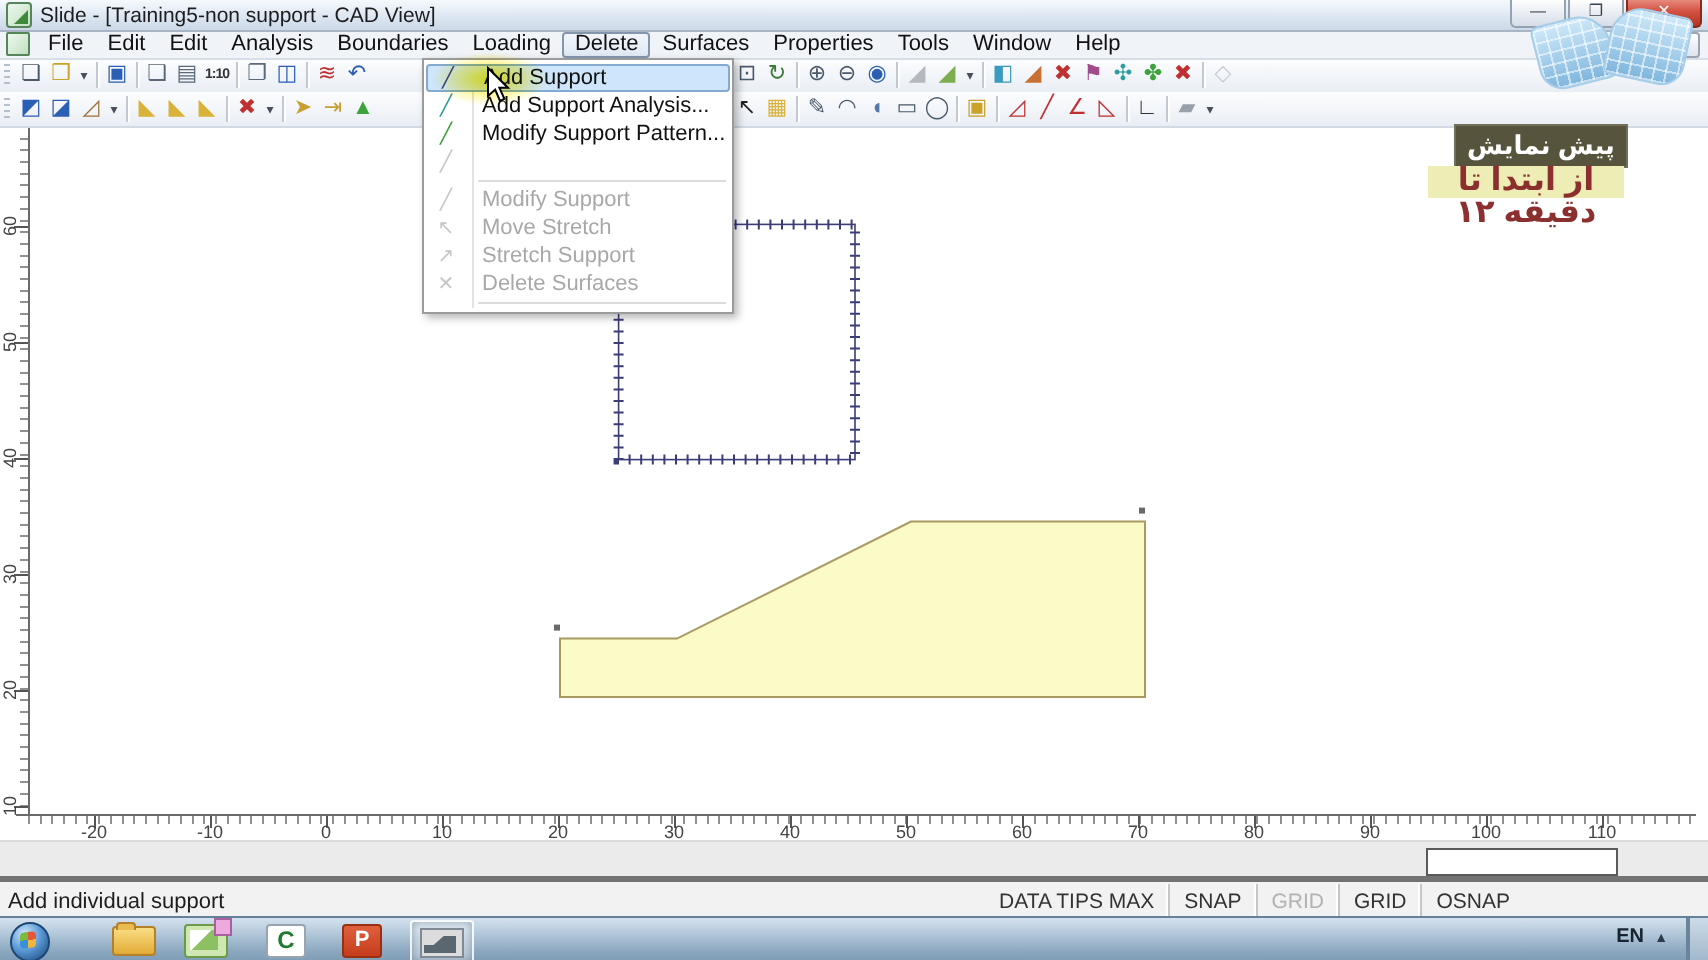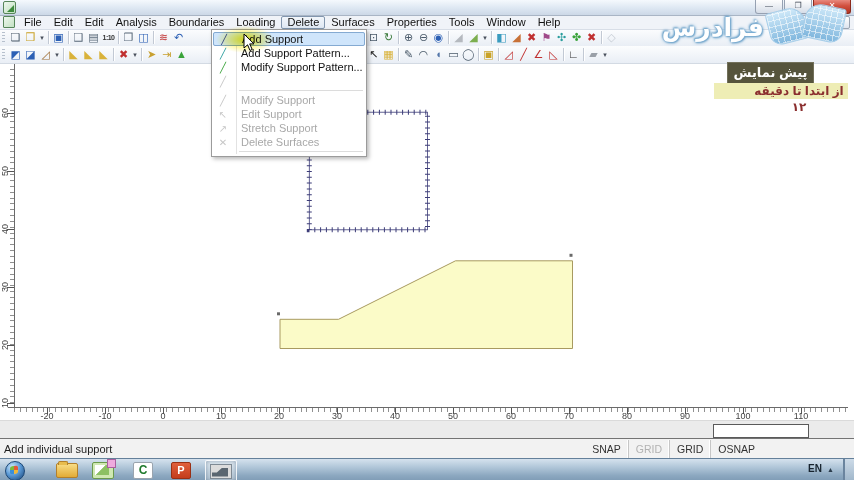"Slide - [Training5-non support -" span { html: none -> <span>Slide - [Training5-non support - CAD View]</span> }
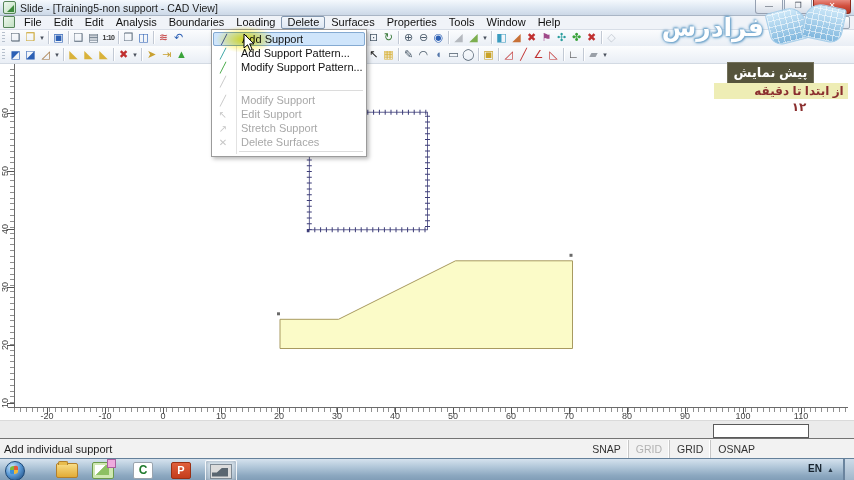"فرادرس" span { html: <span>فرادرس</span> -> none }
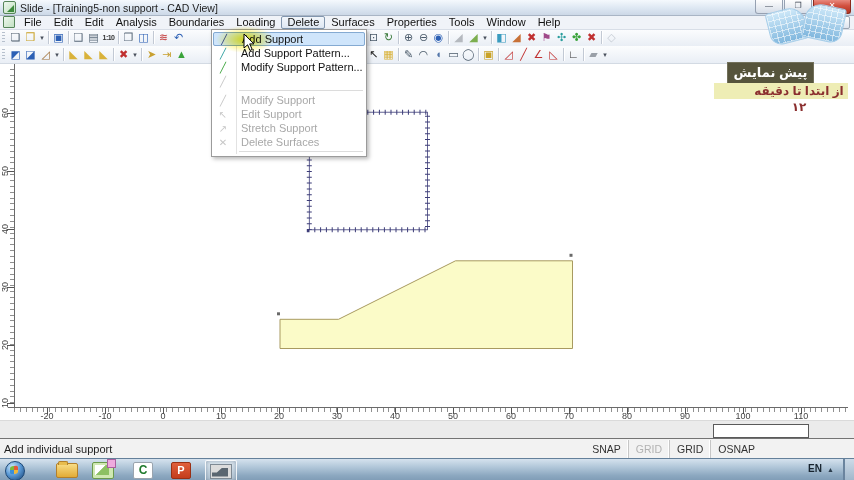"Add Support Pattern..." span.smenu-label { text: Pattern -> Analysis }
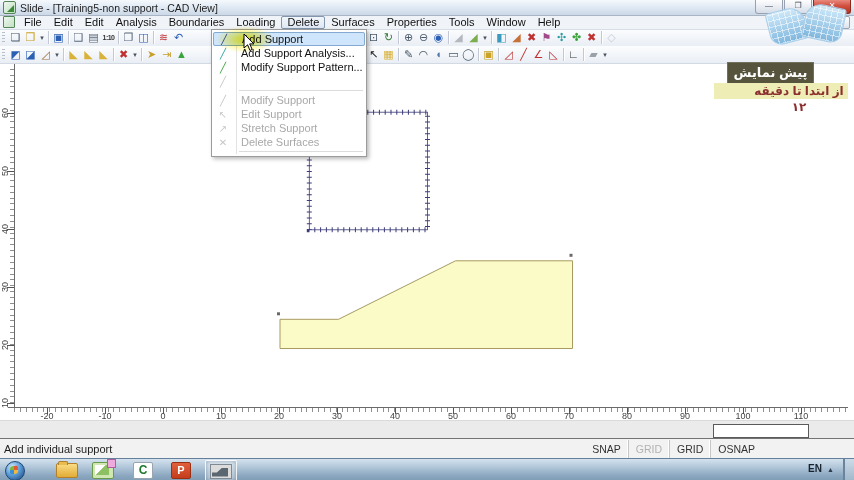"از ابتدا تا دقیقه ۱۲" #badge-bottom { font-size: 12px -> 16px; padding-left: 36px -> none }
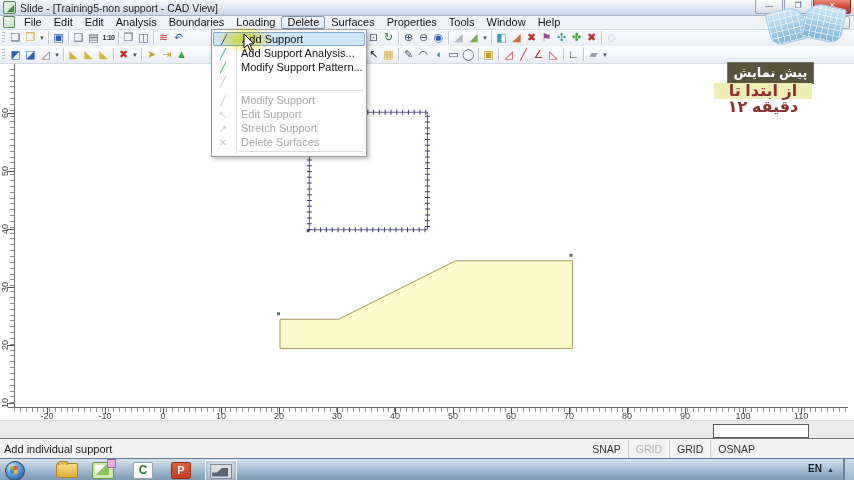"Edit Support" span.smenu-label { text: Edit Support -> Move Stretch }
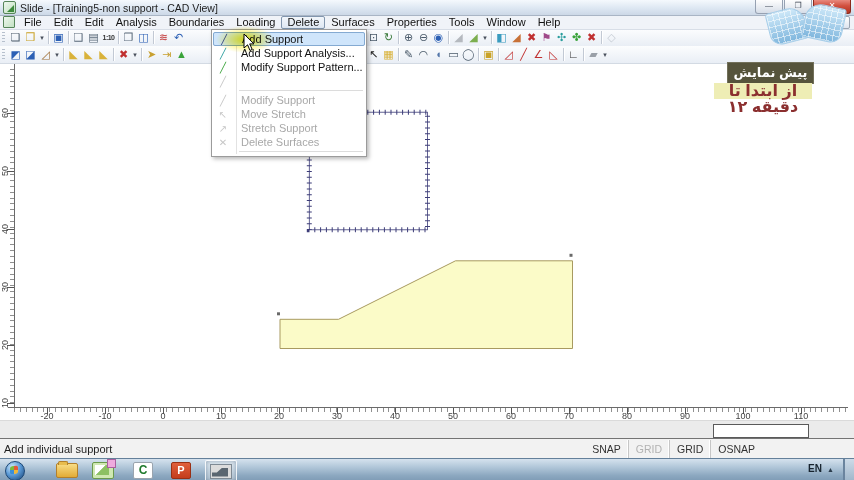"Add individual support" #statusbar { border-top: 1px solid #737373 -> 3px solid #737373 }
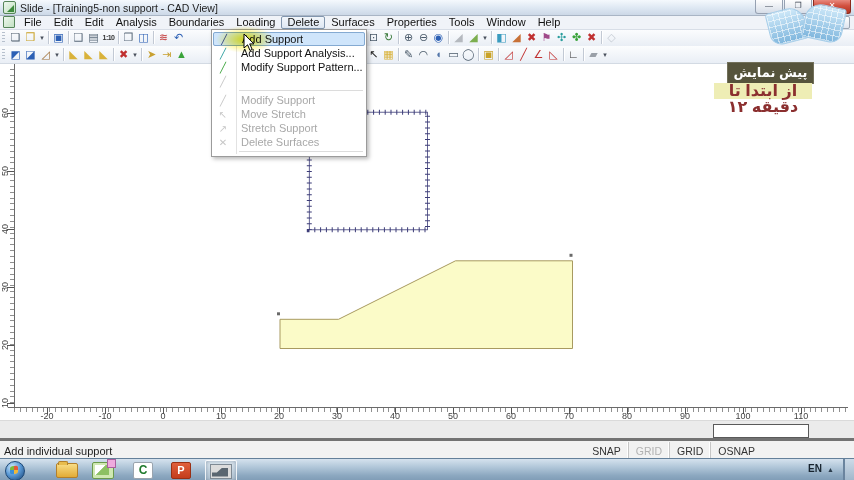"DATA TIPS MAX" span.toggle { html: none -> <span>DATA TIPS MAX</span> }
